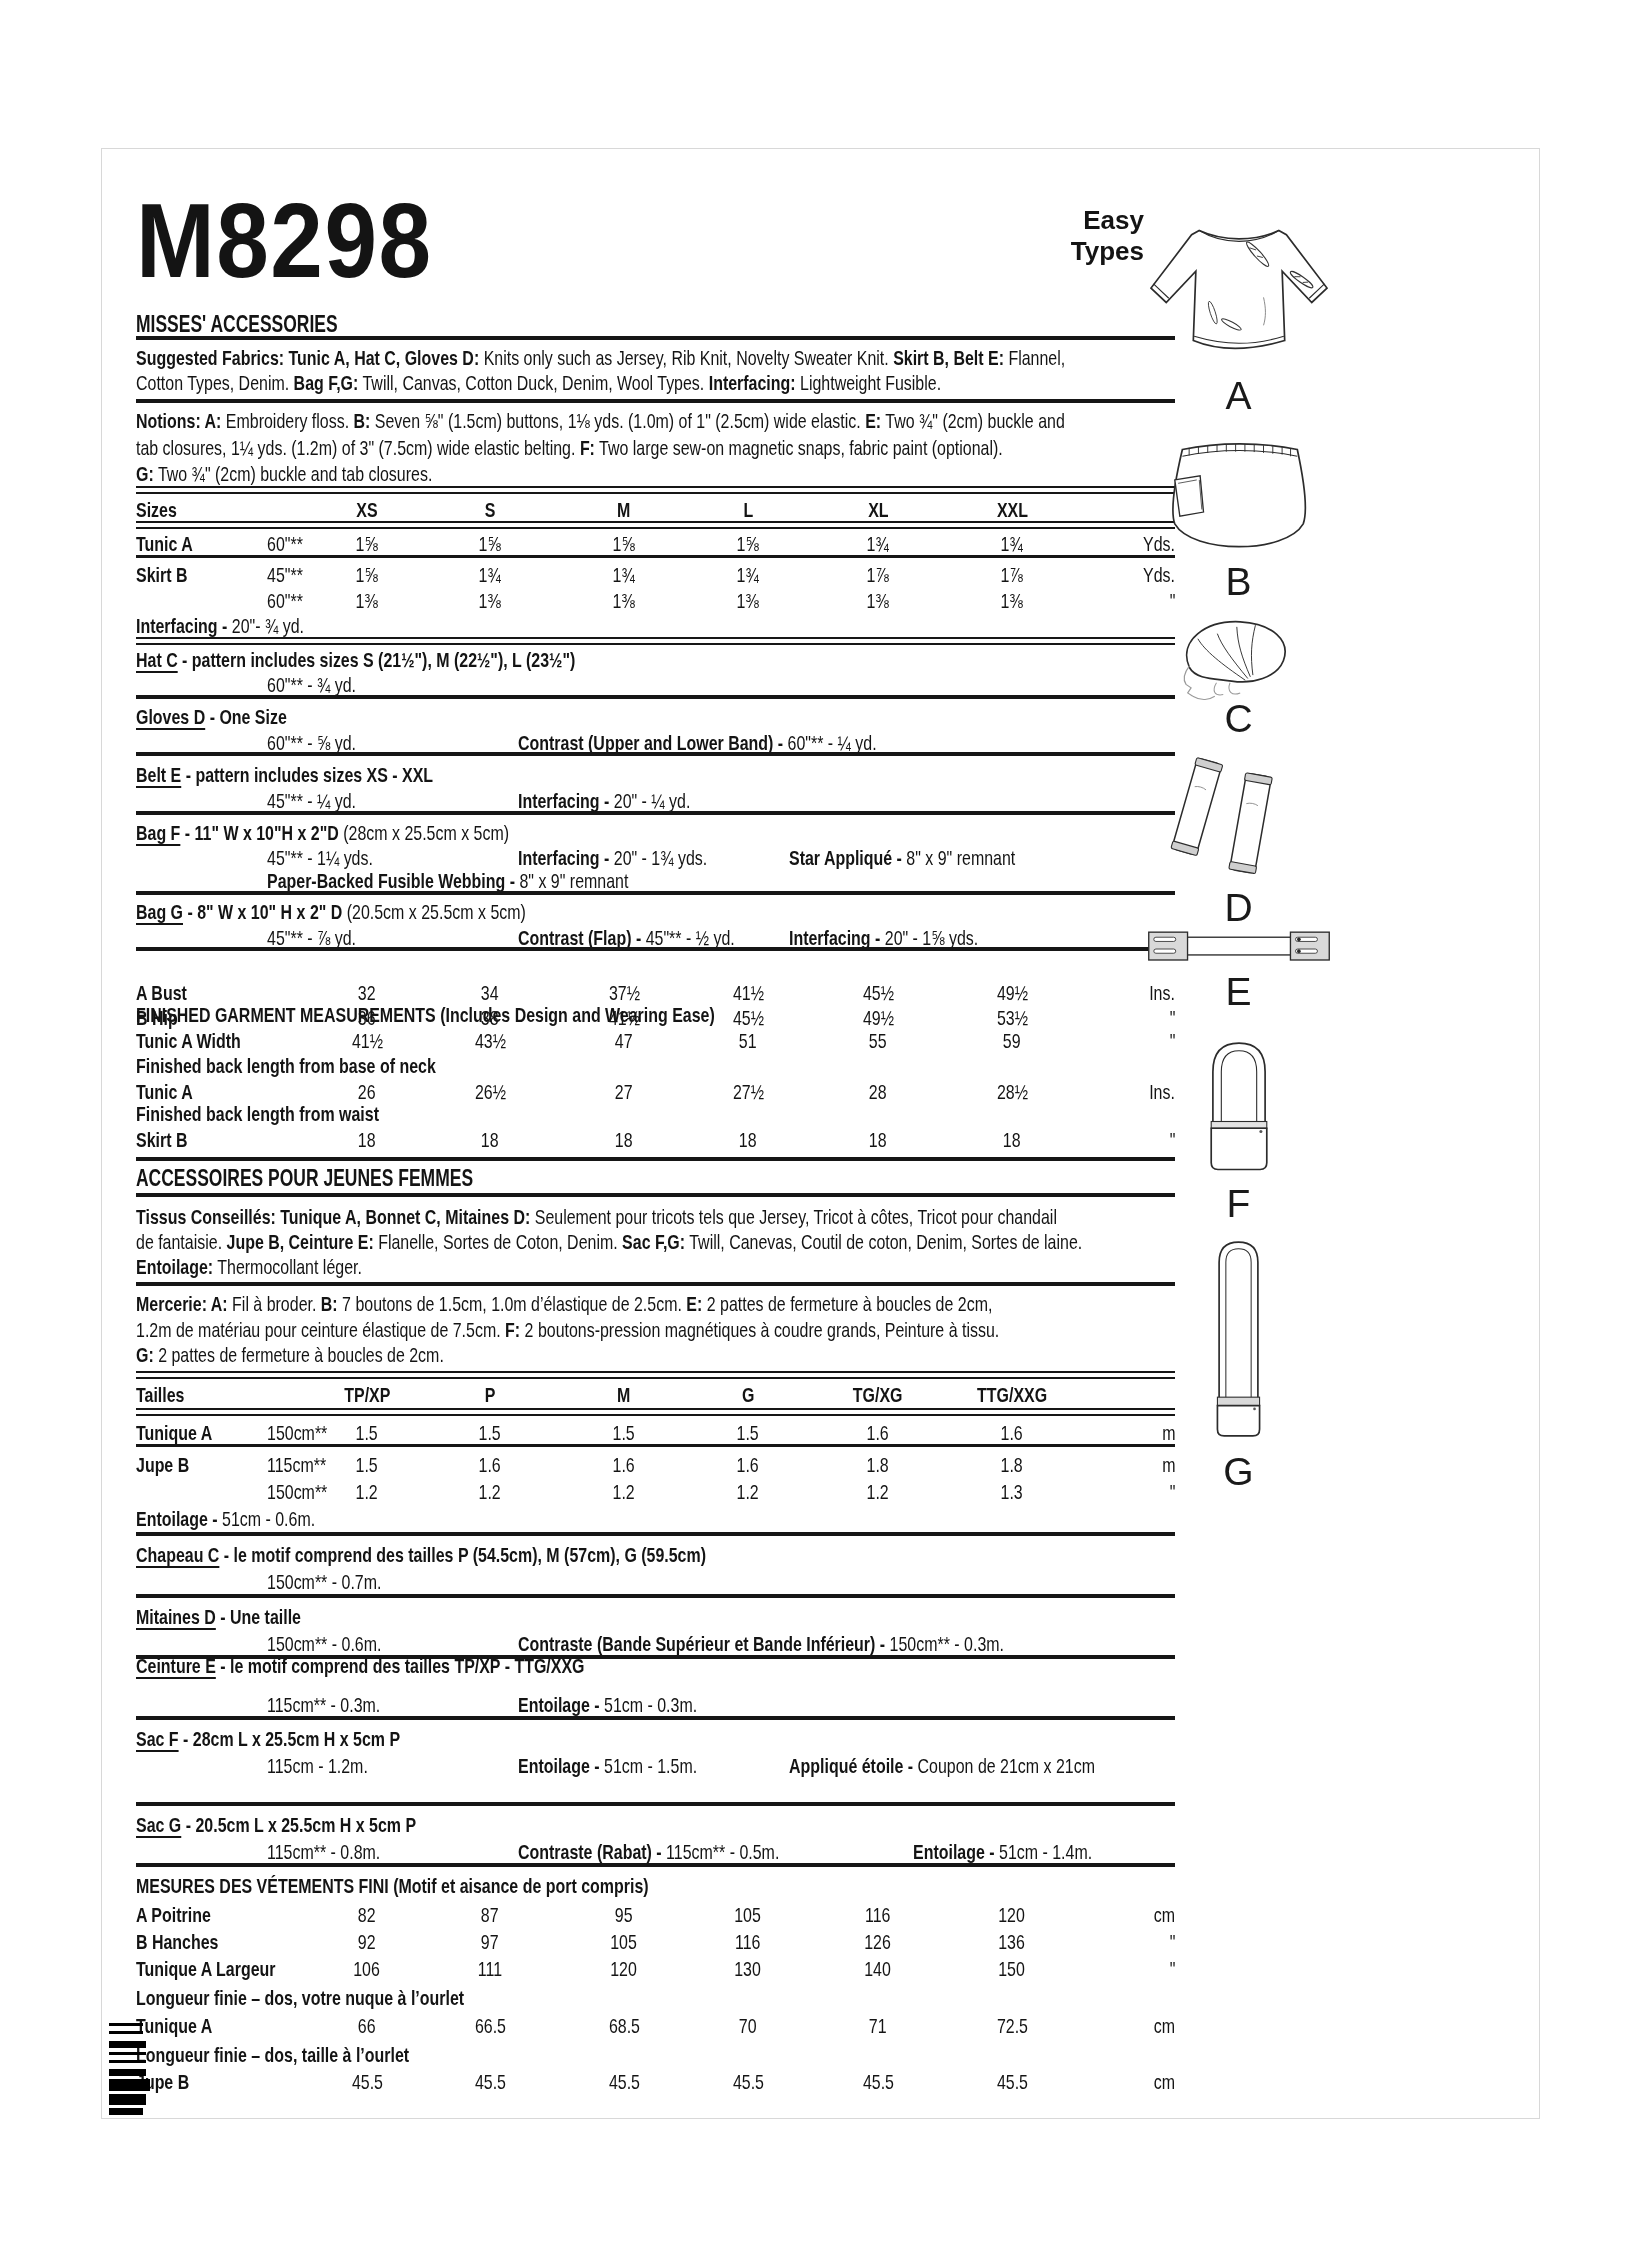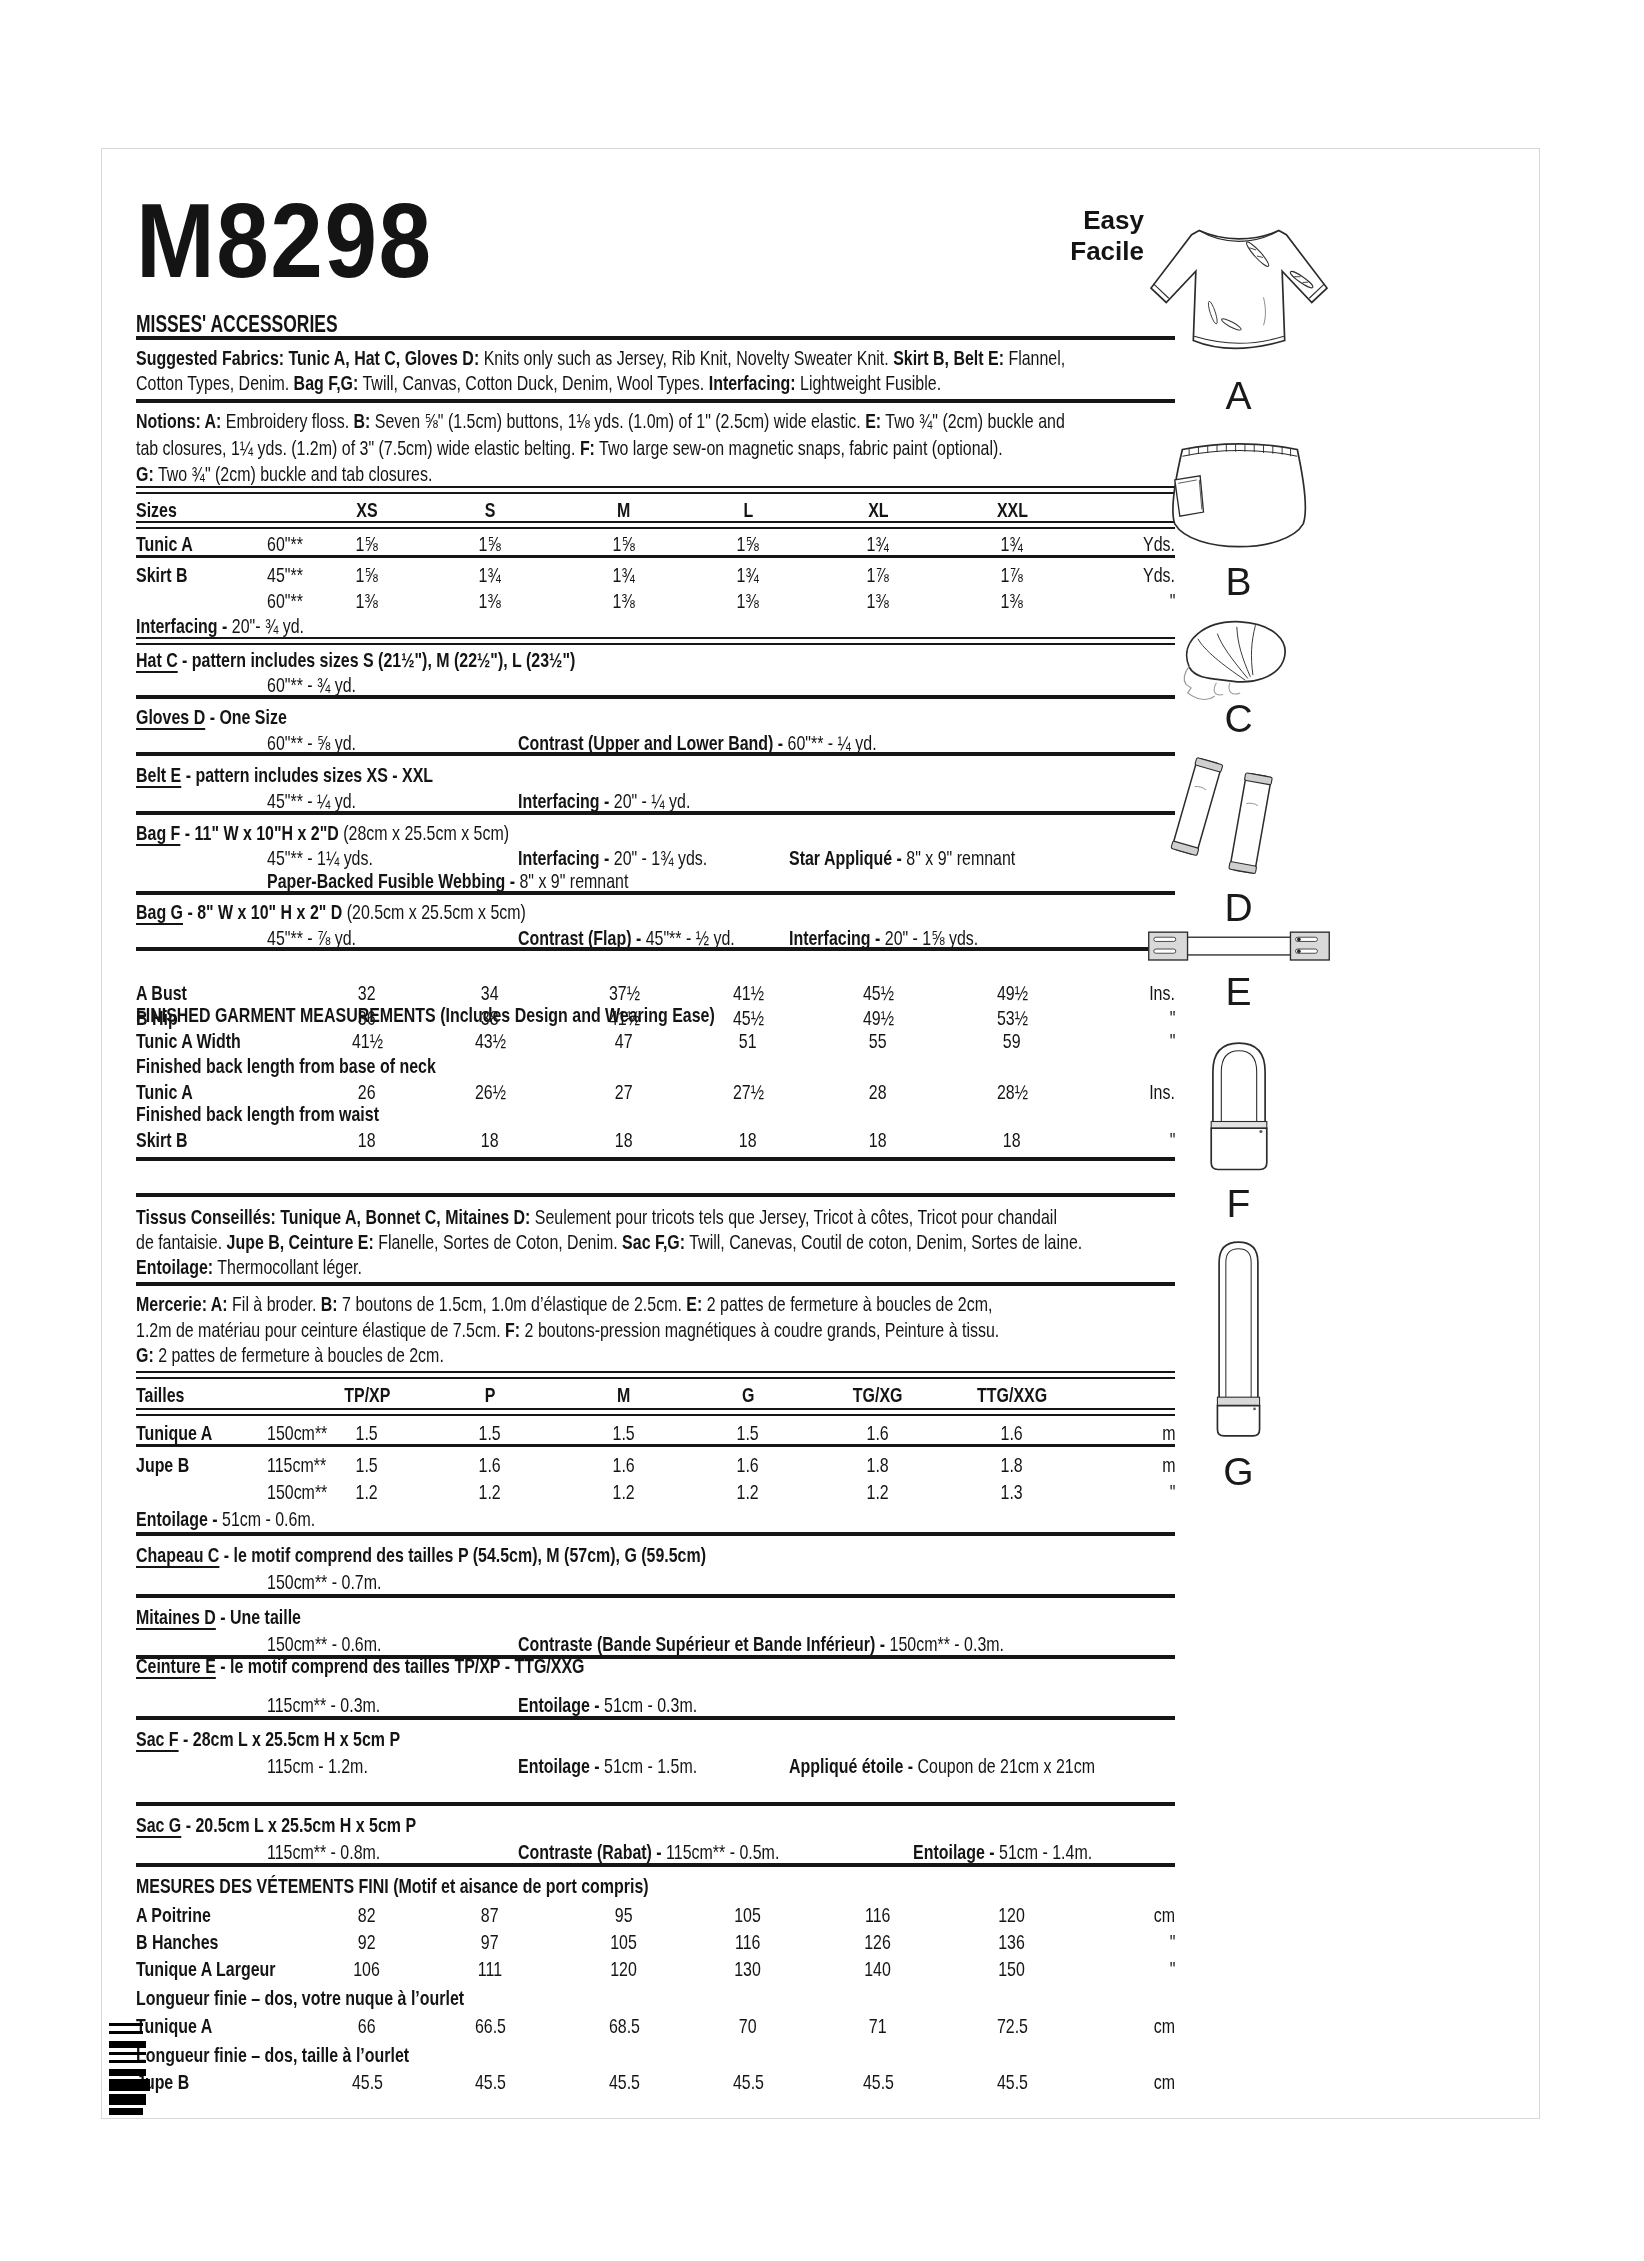"Facile" div { text: Facile -> Types }
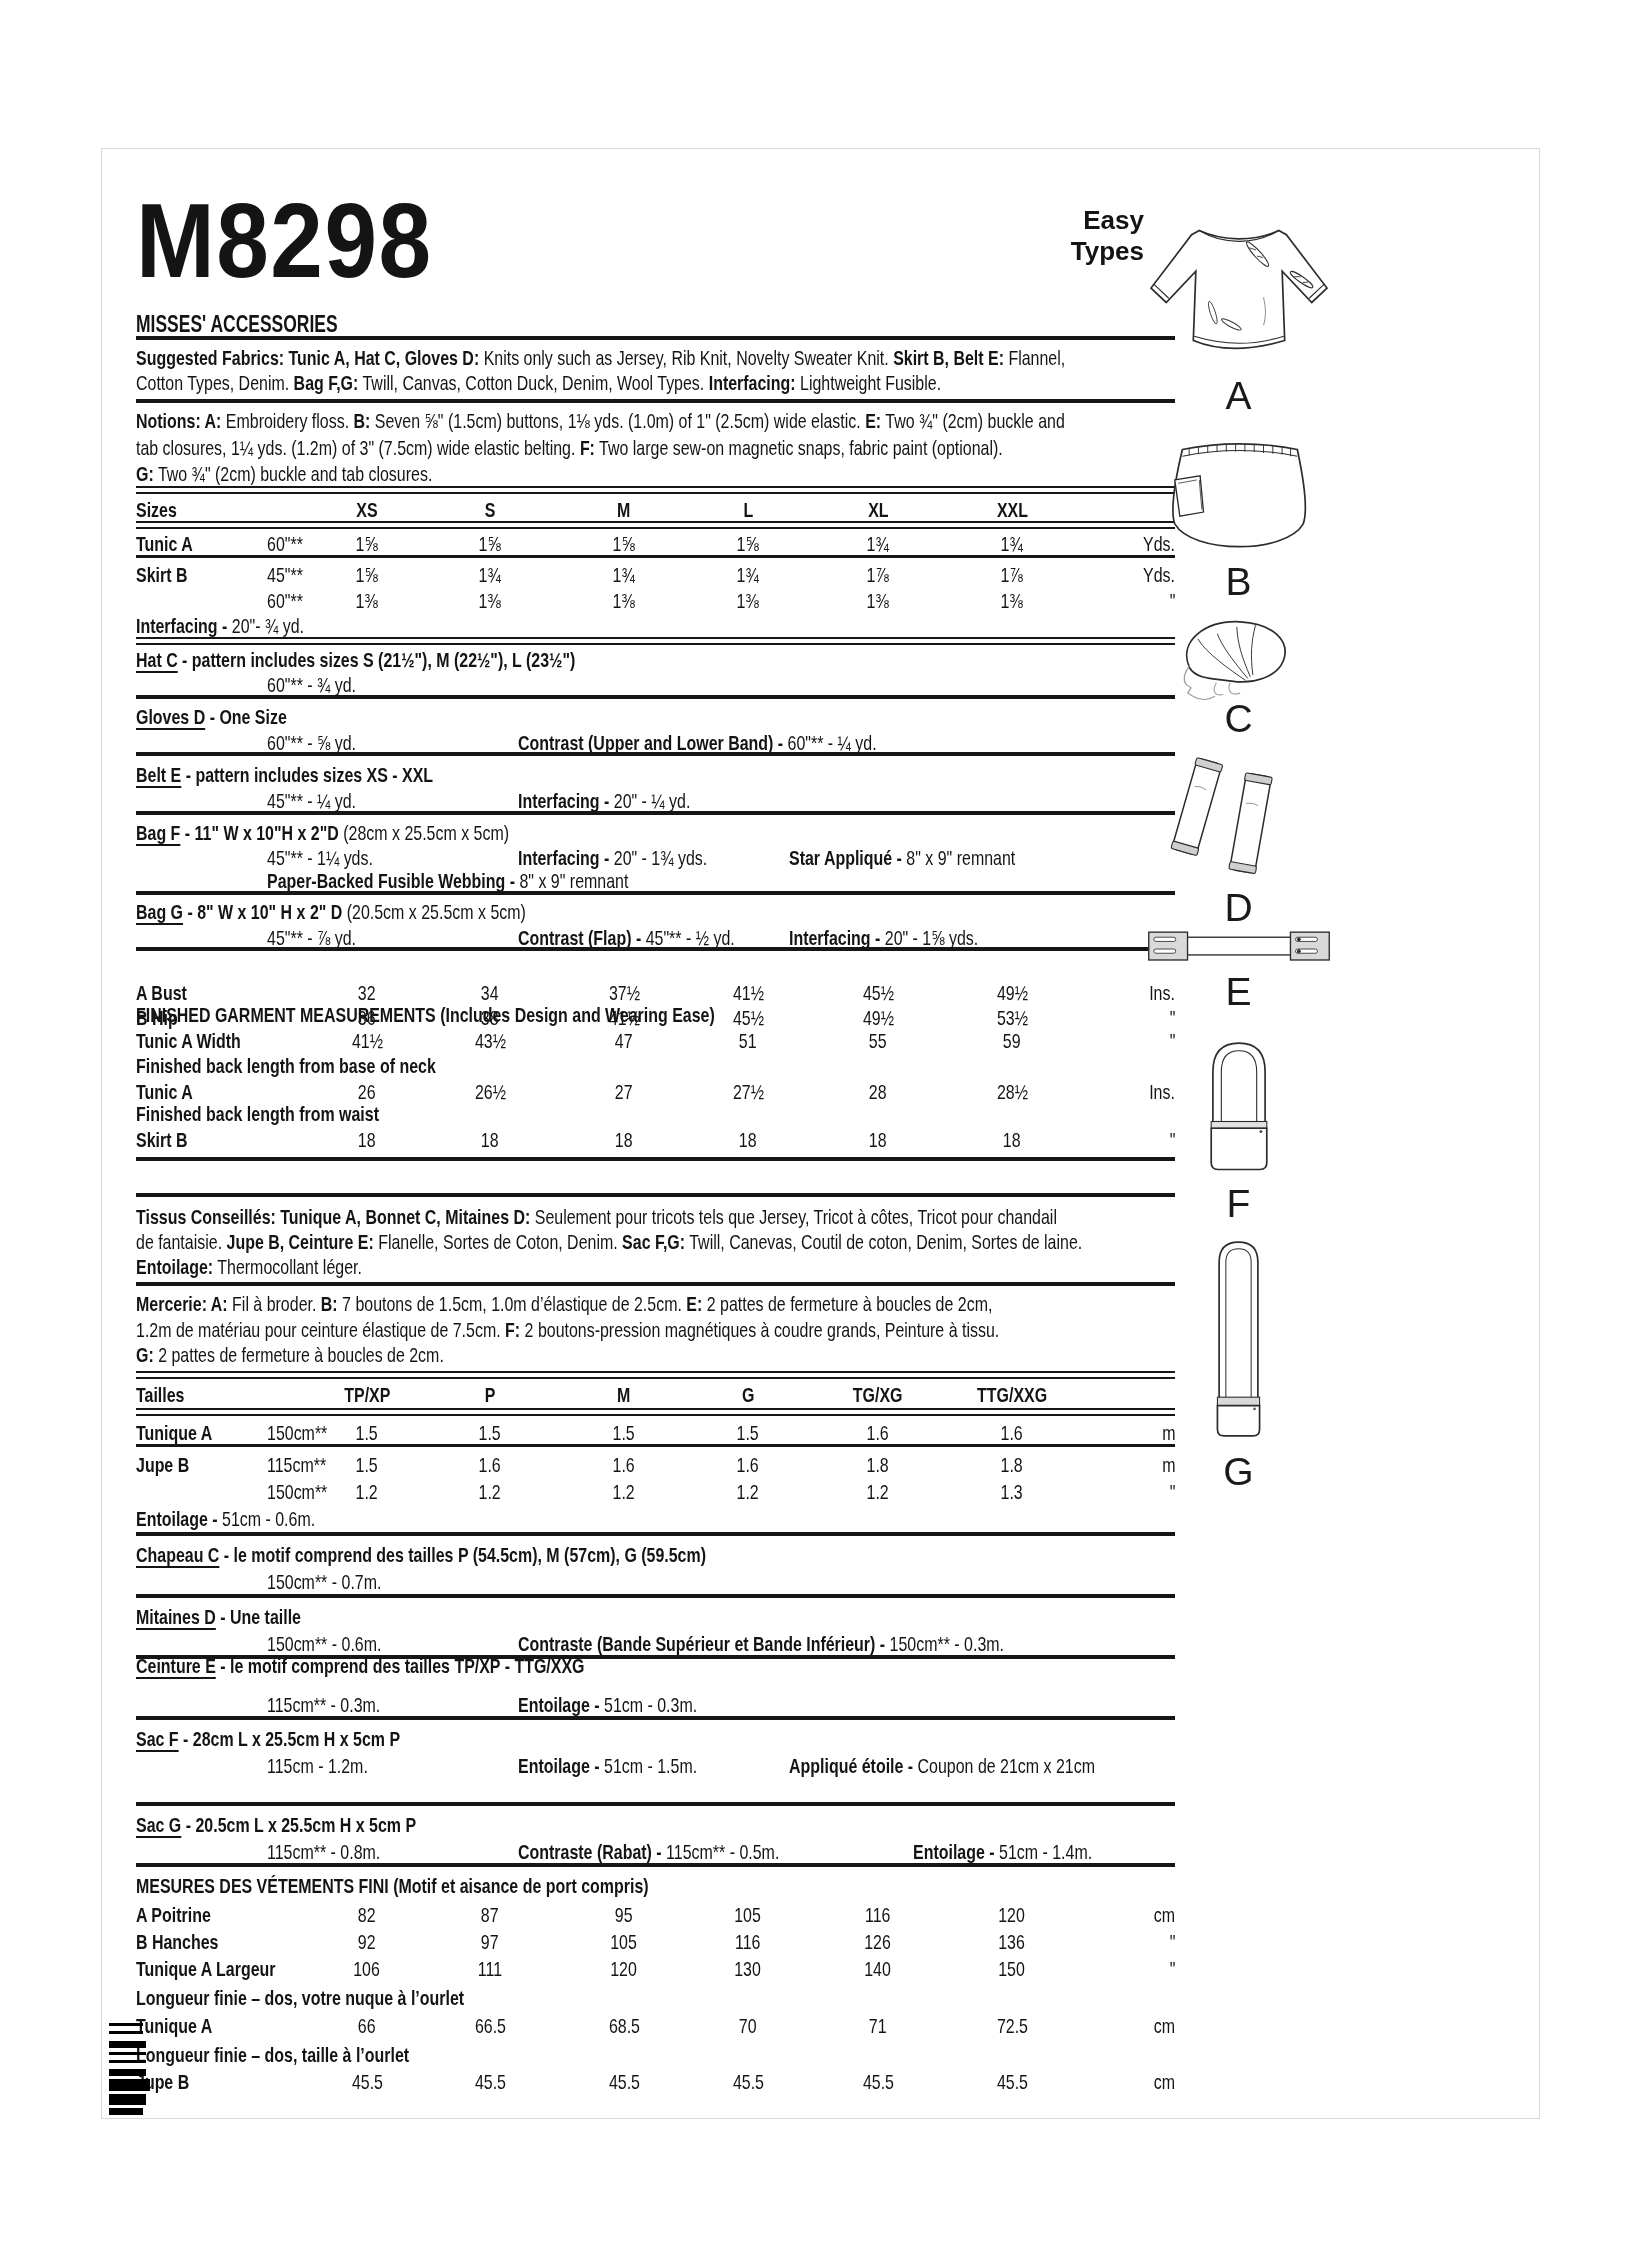"ACCESSOIRES POUR JEUNES FEMMES" div.line { html: none -> <div> <span>ACCESSOIRES POUR JEUNES FEMMES</span> </div> }
